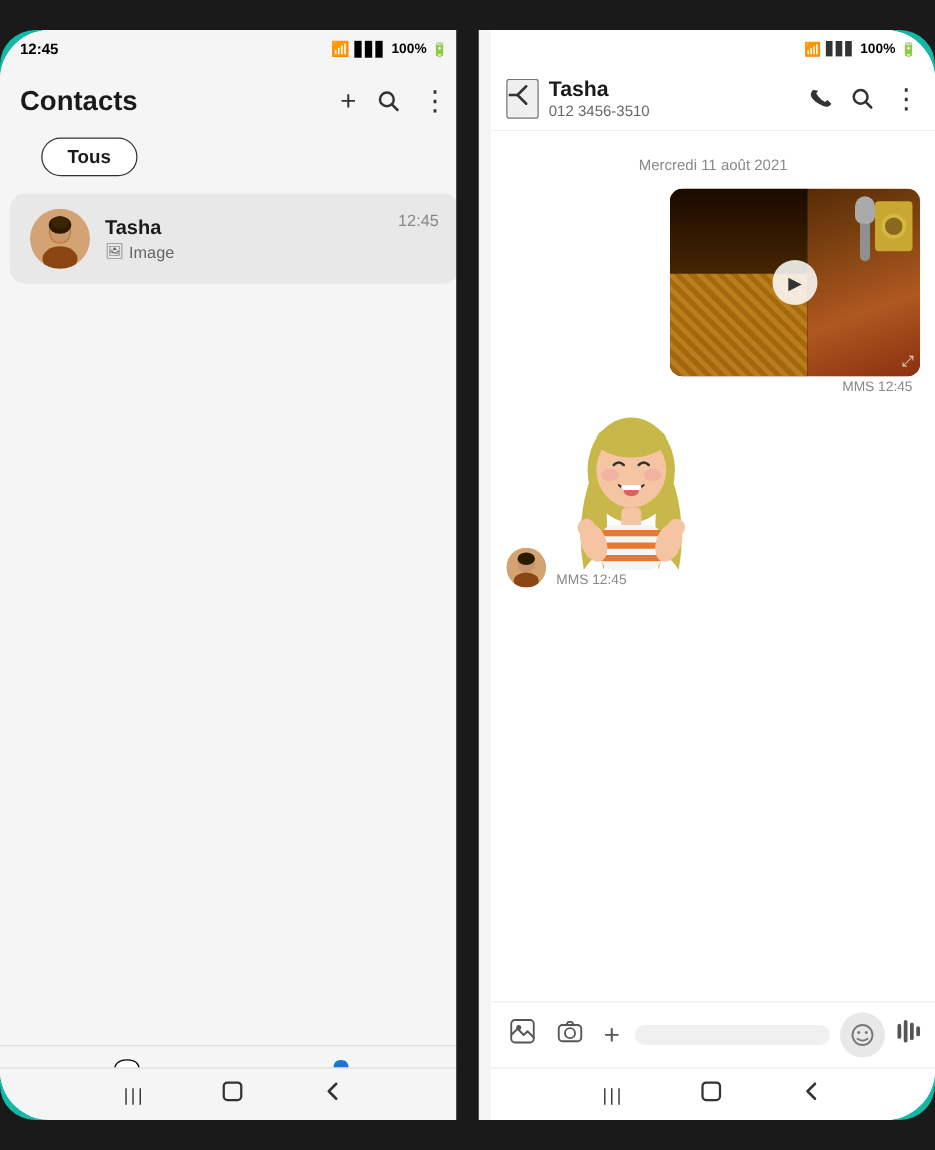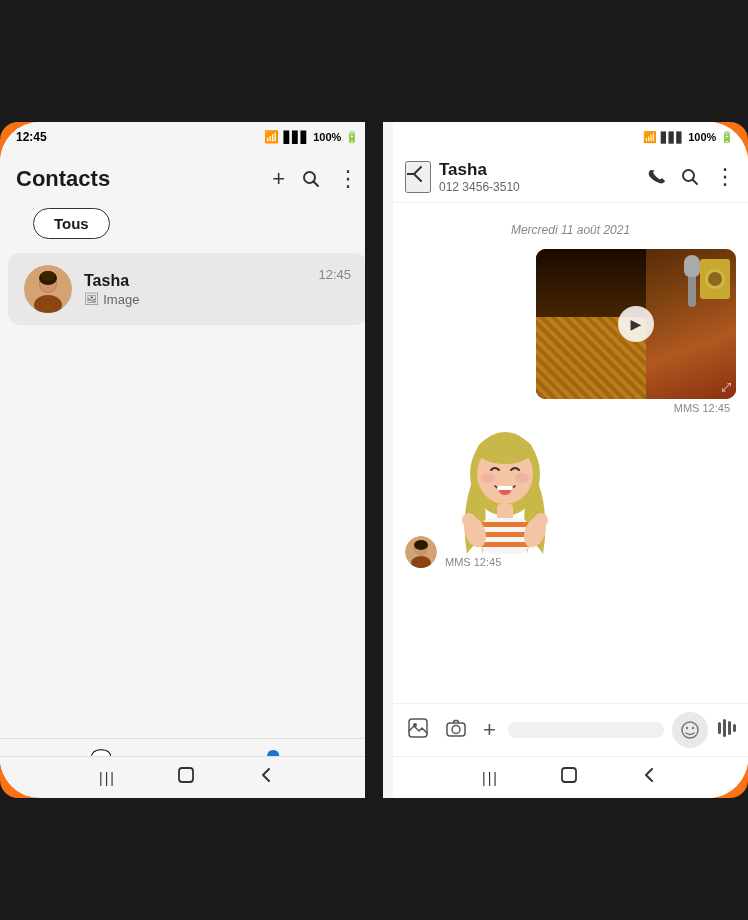"12:45" .device { background: #f97316 -> #14b8a6; border-radius: 18px -> 28px; height: 676px -> 872px }
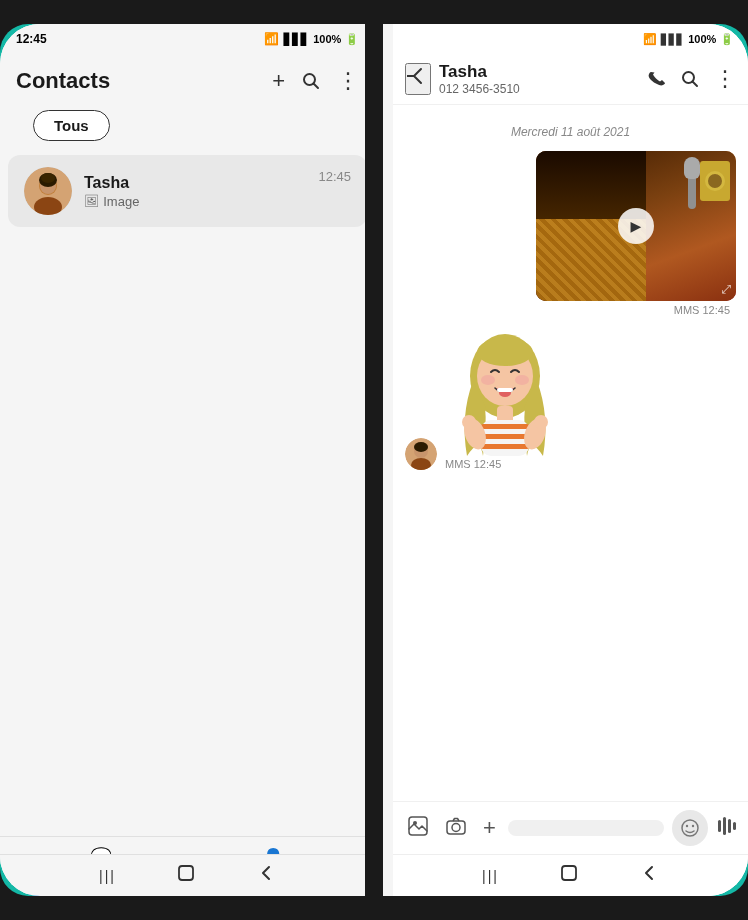"Mercredi 11 août 2021" .date-divider { font-style: italic -> none }
